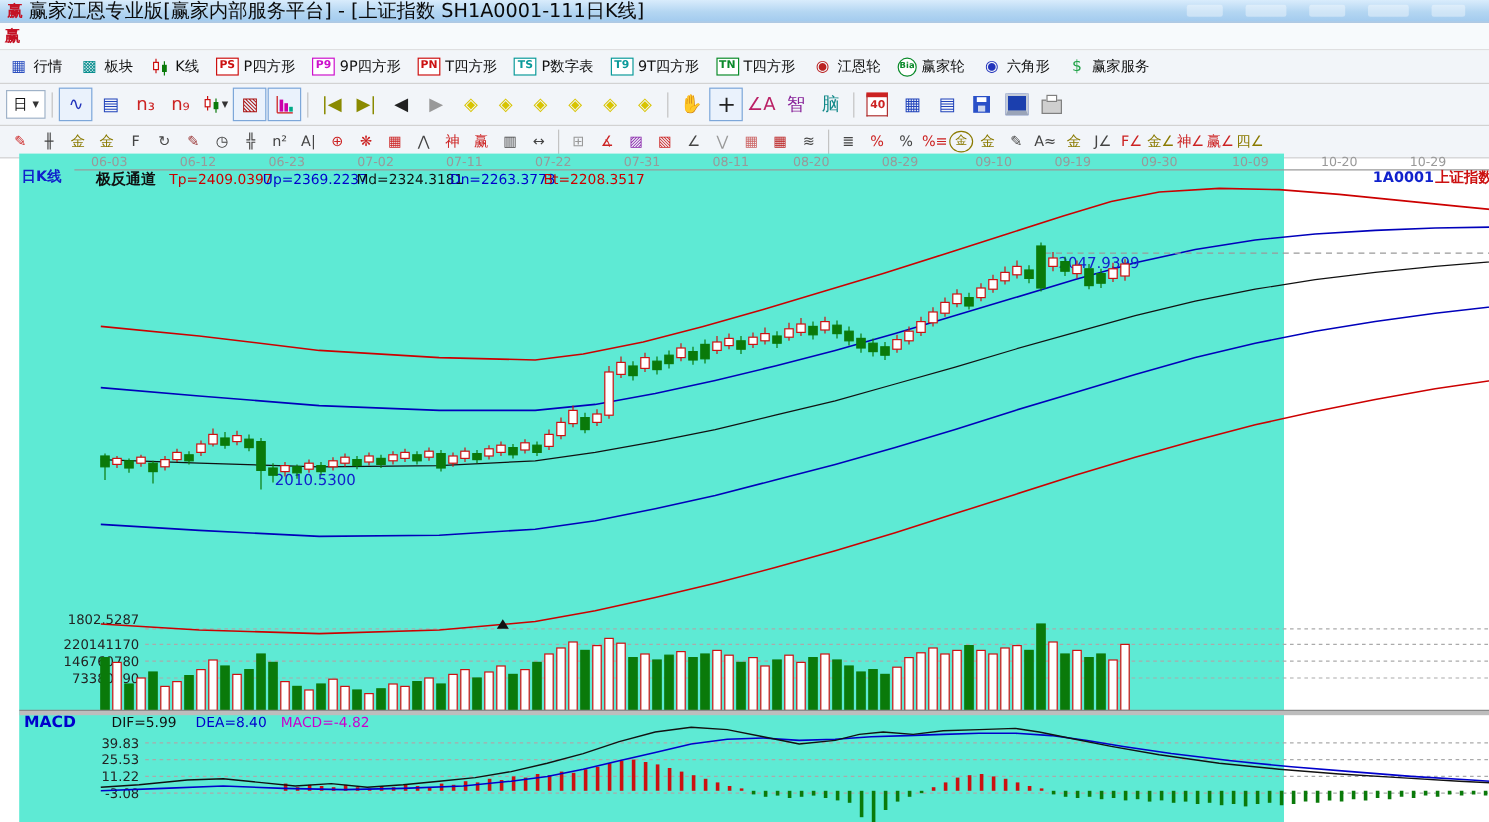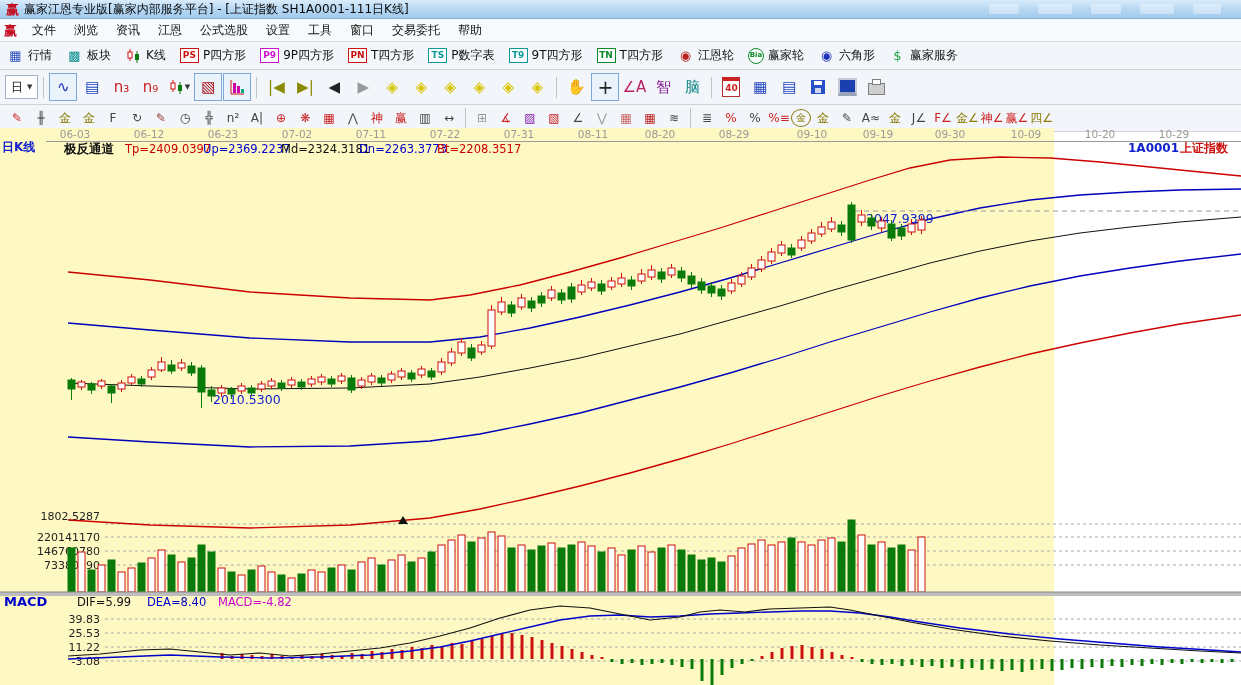"赢家江恩专业版[赢家内部服务平台] - [上证指数" .win-title { font-size: 12px -> 16px }
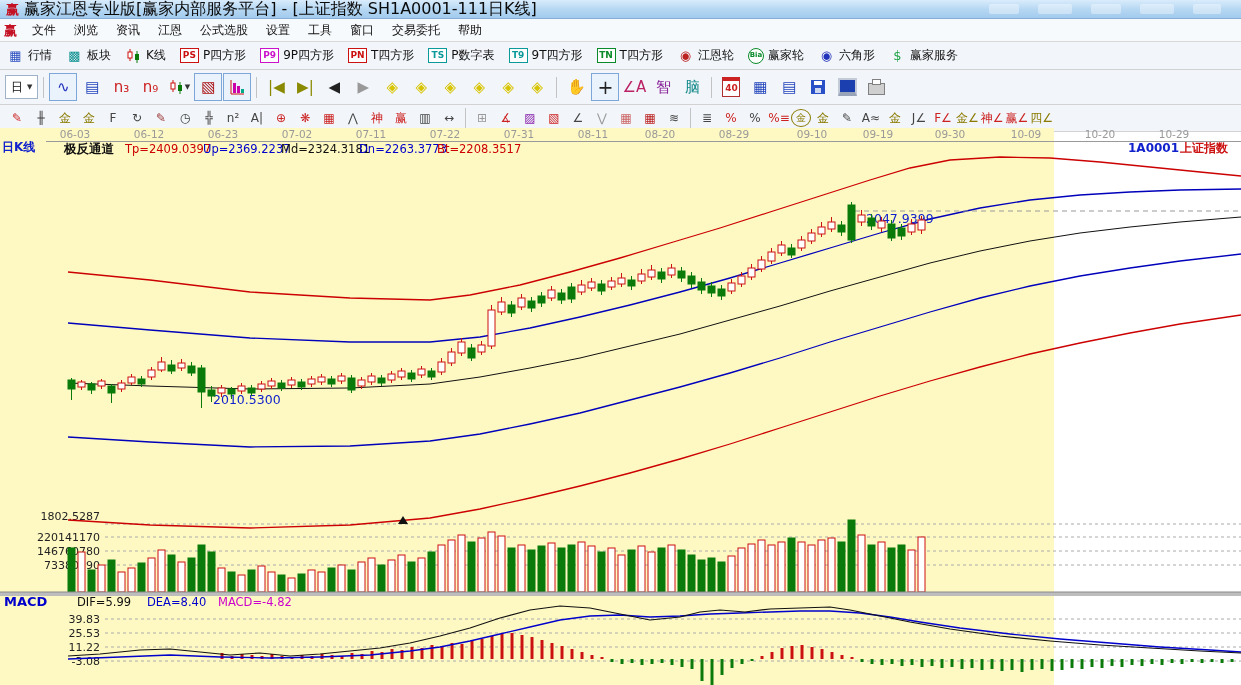"文件" span { html: <span> <span>文件</span> <span>浏览</span> <span>资讯</span> <span>江恩</span> <span>公式选股</span> <span>设置</span> <span>工具</span> <span>窗口</span> <span>交易委托</span> <span>帮助</span> </span> -> none }
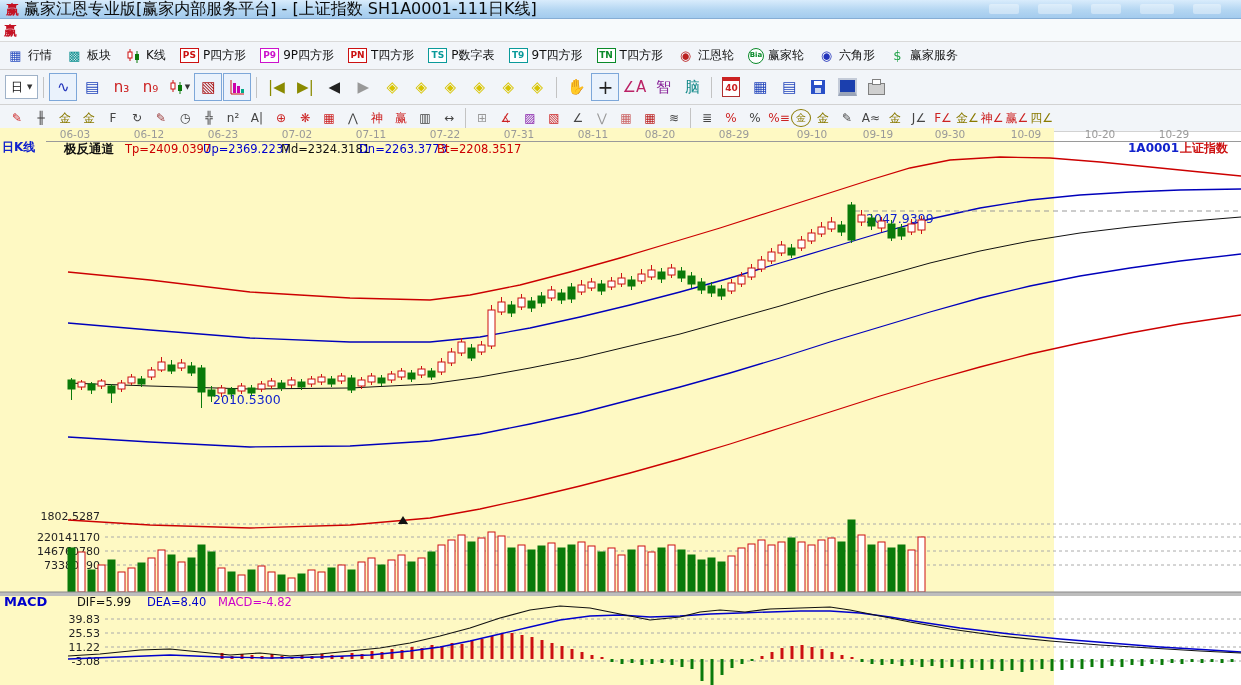"06-03" #chart { background: #fef9c3 -> #5eead4; left: 0 -> 16px }
